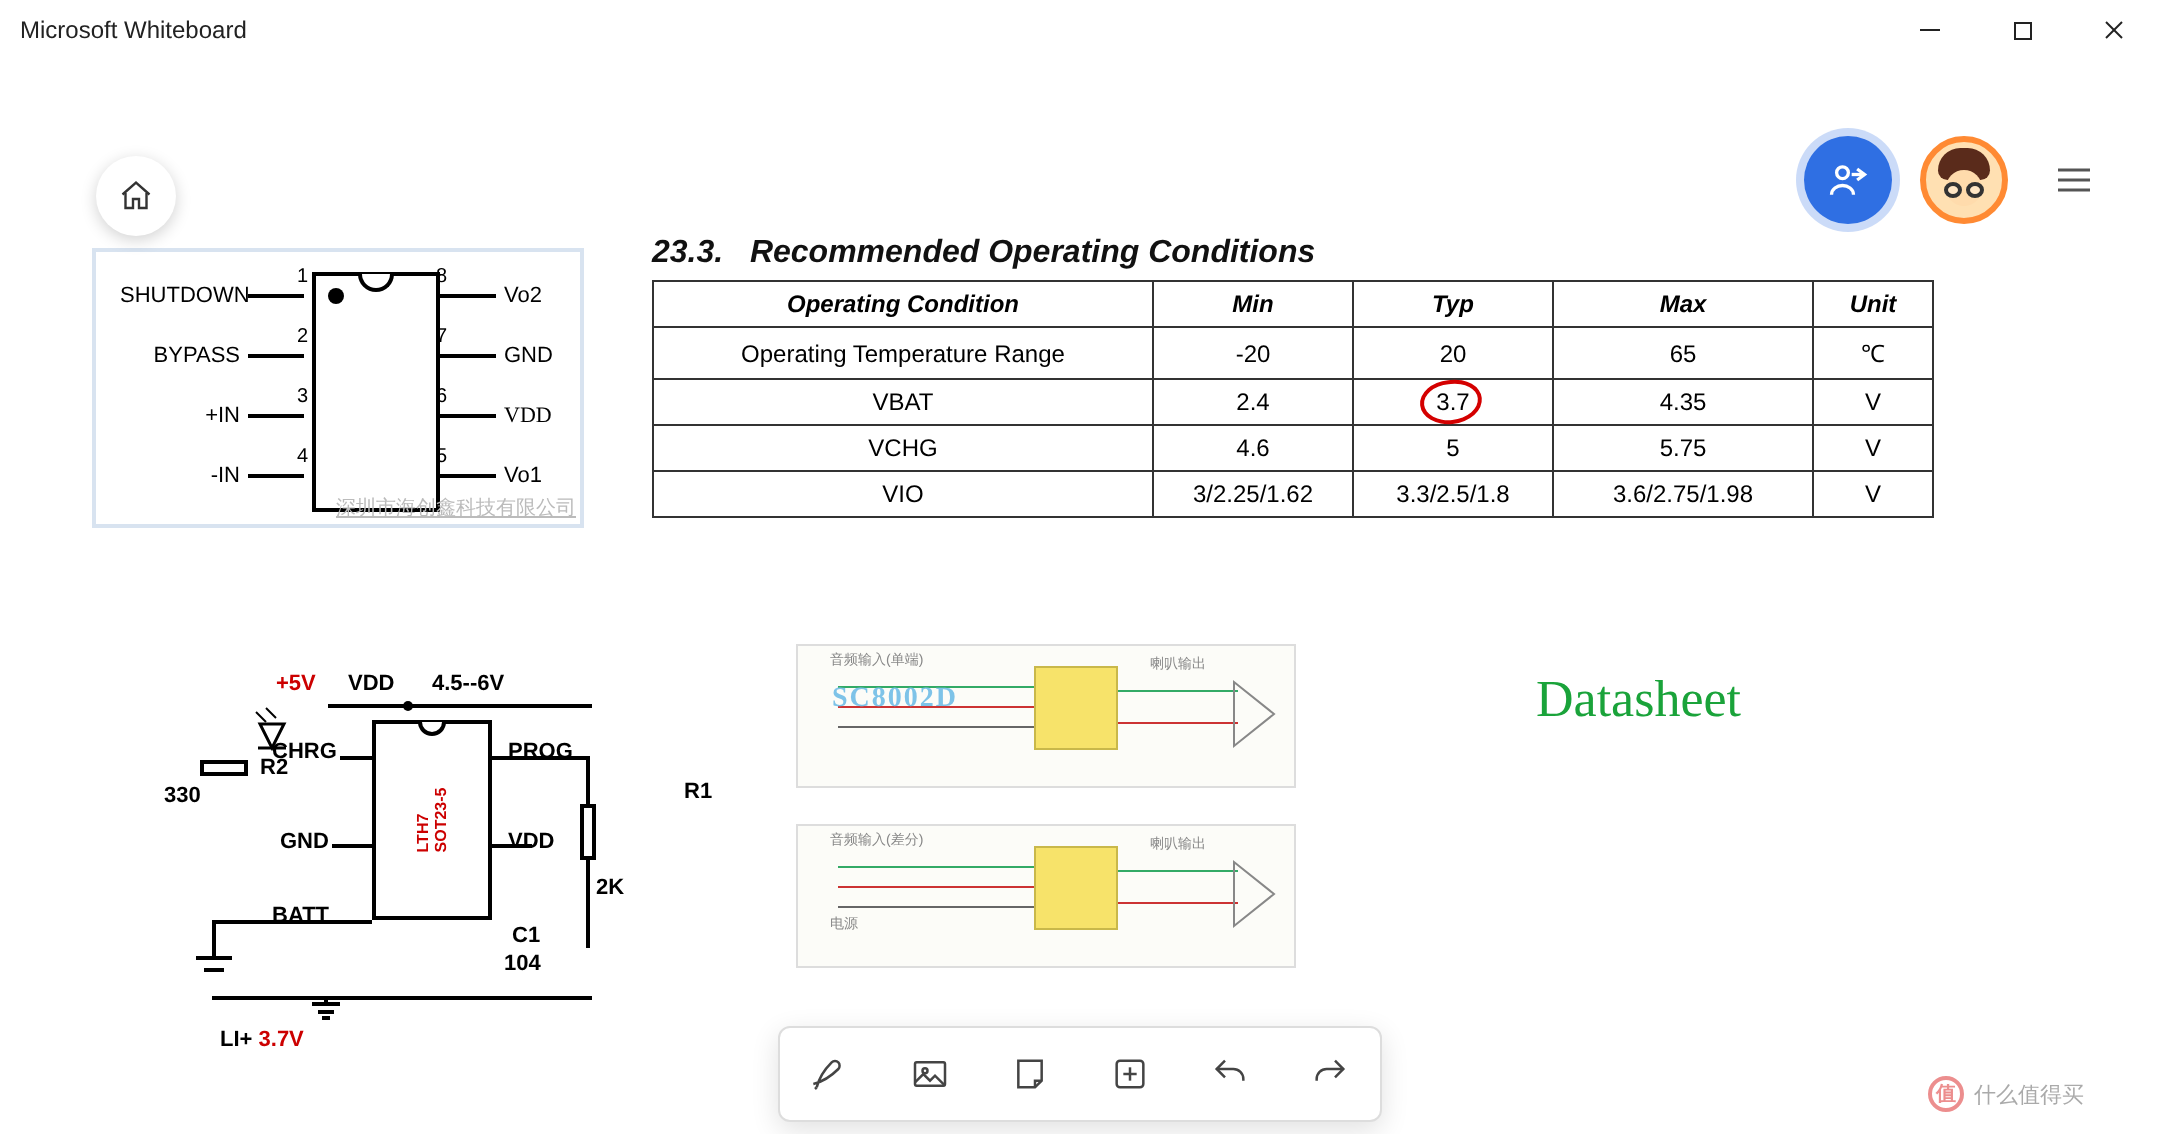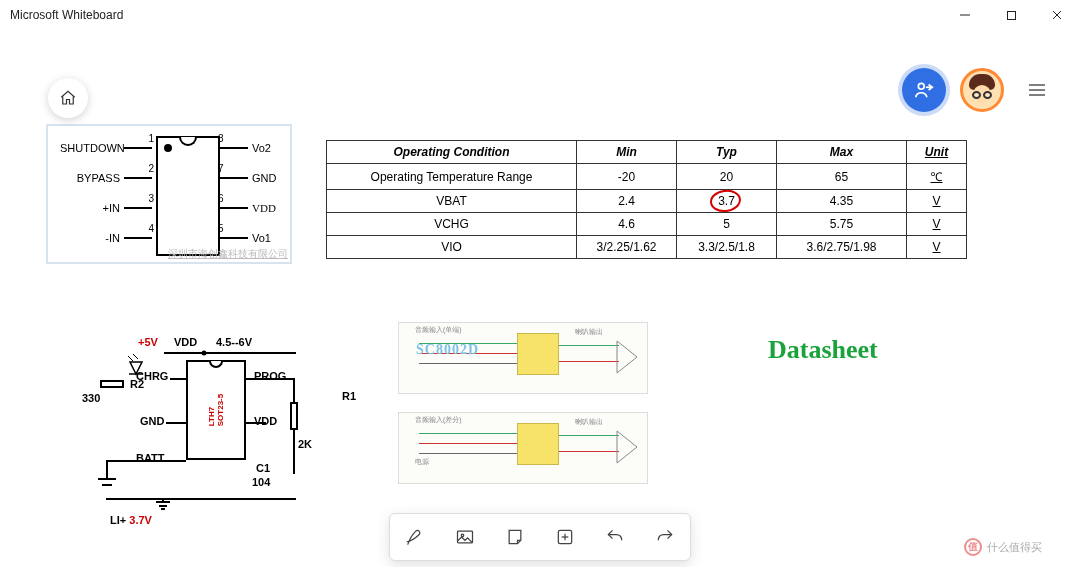"23.3. Recommended Operating Conditions" div.section-title { html: none -> <div> <span>23.3.</span>&nbsp;&nbsp;&nbsp;<span>Recommended Operating Conditions</span> </div> }
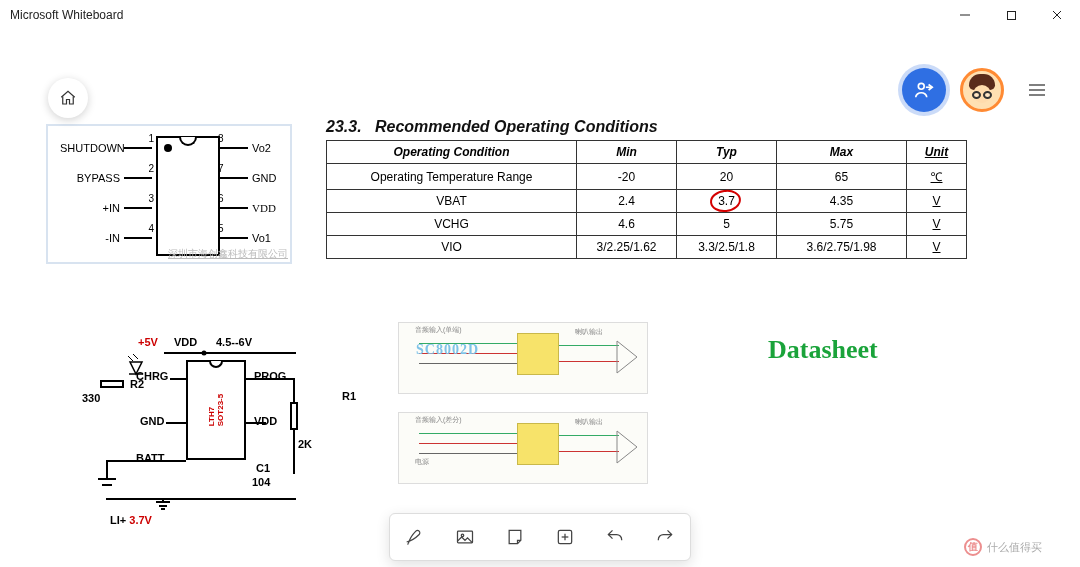"Unit" .col-unit { text-decoration: underline -> none }
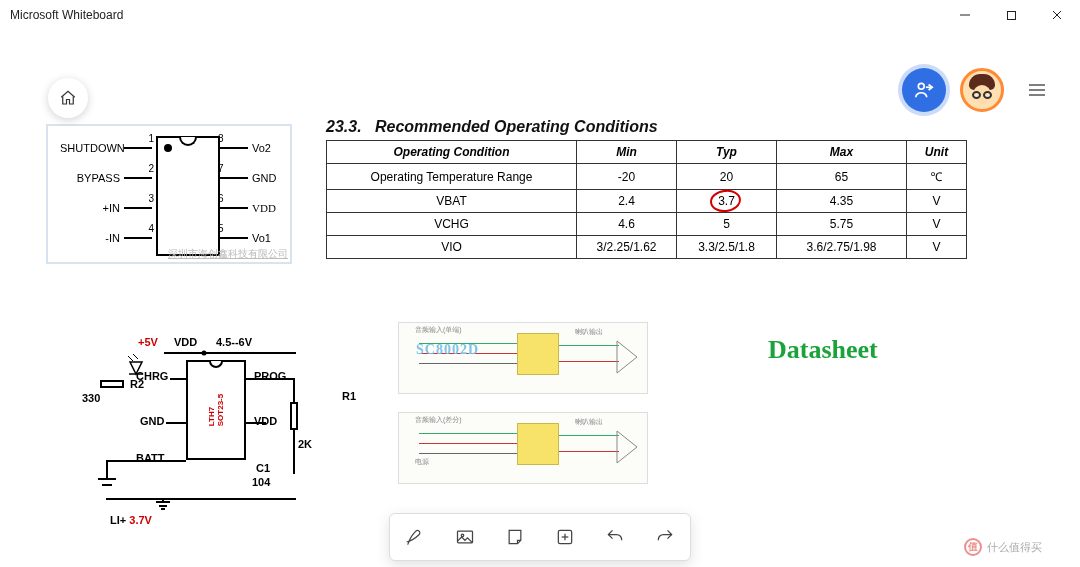"Datasheet" .handwriting { font-weight: 700 -> 400 }
